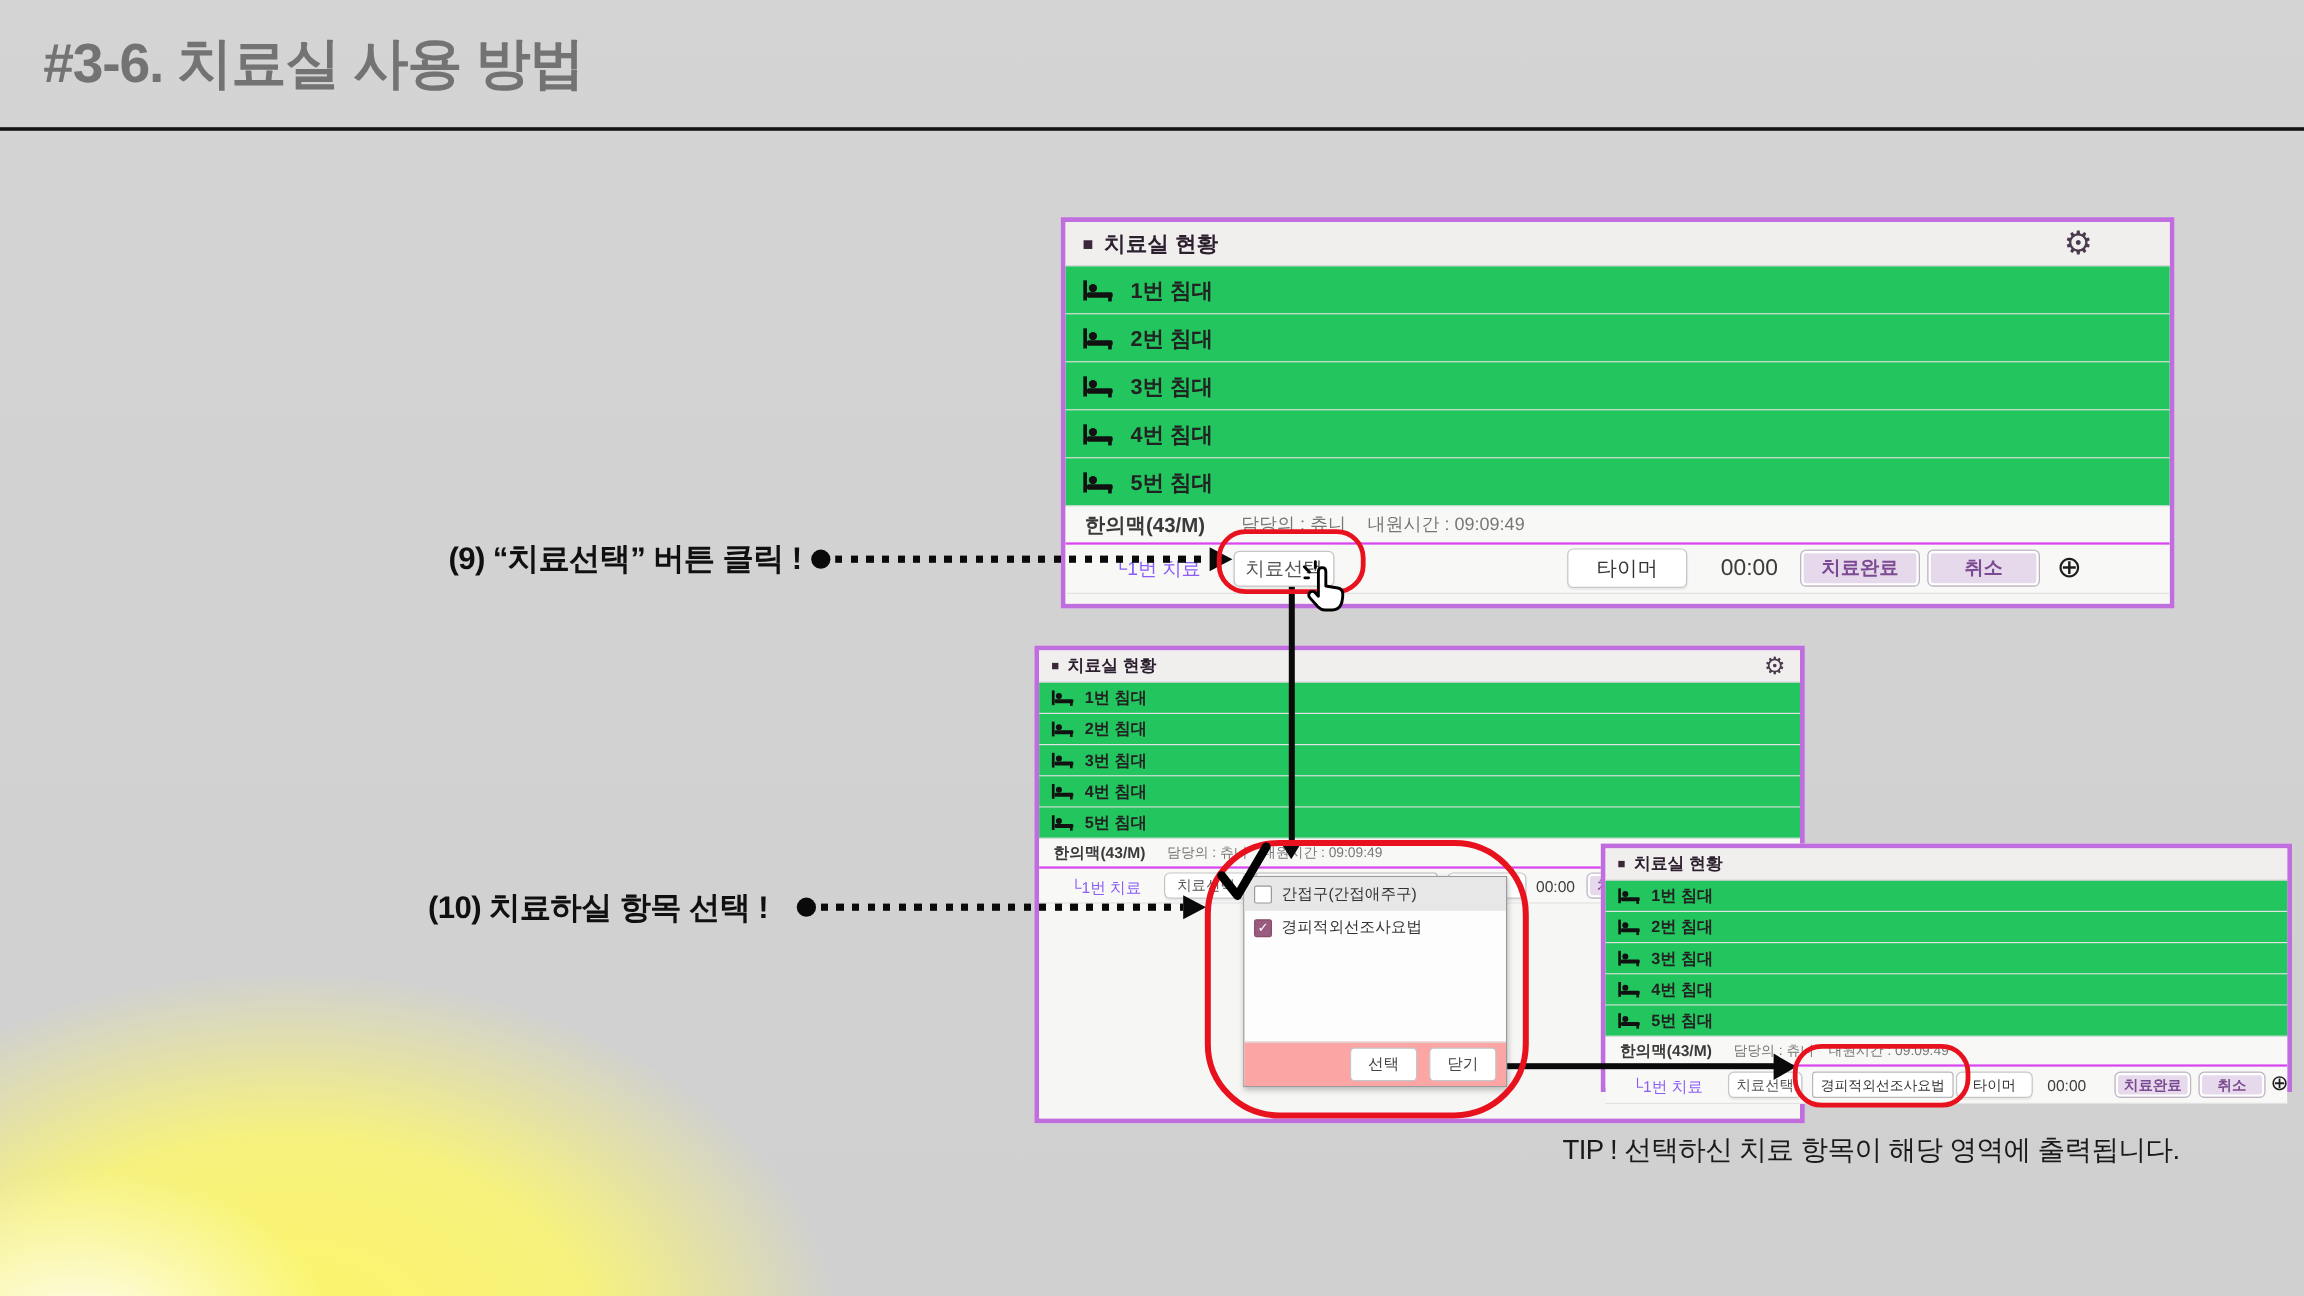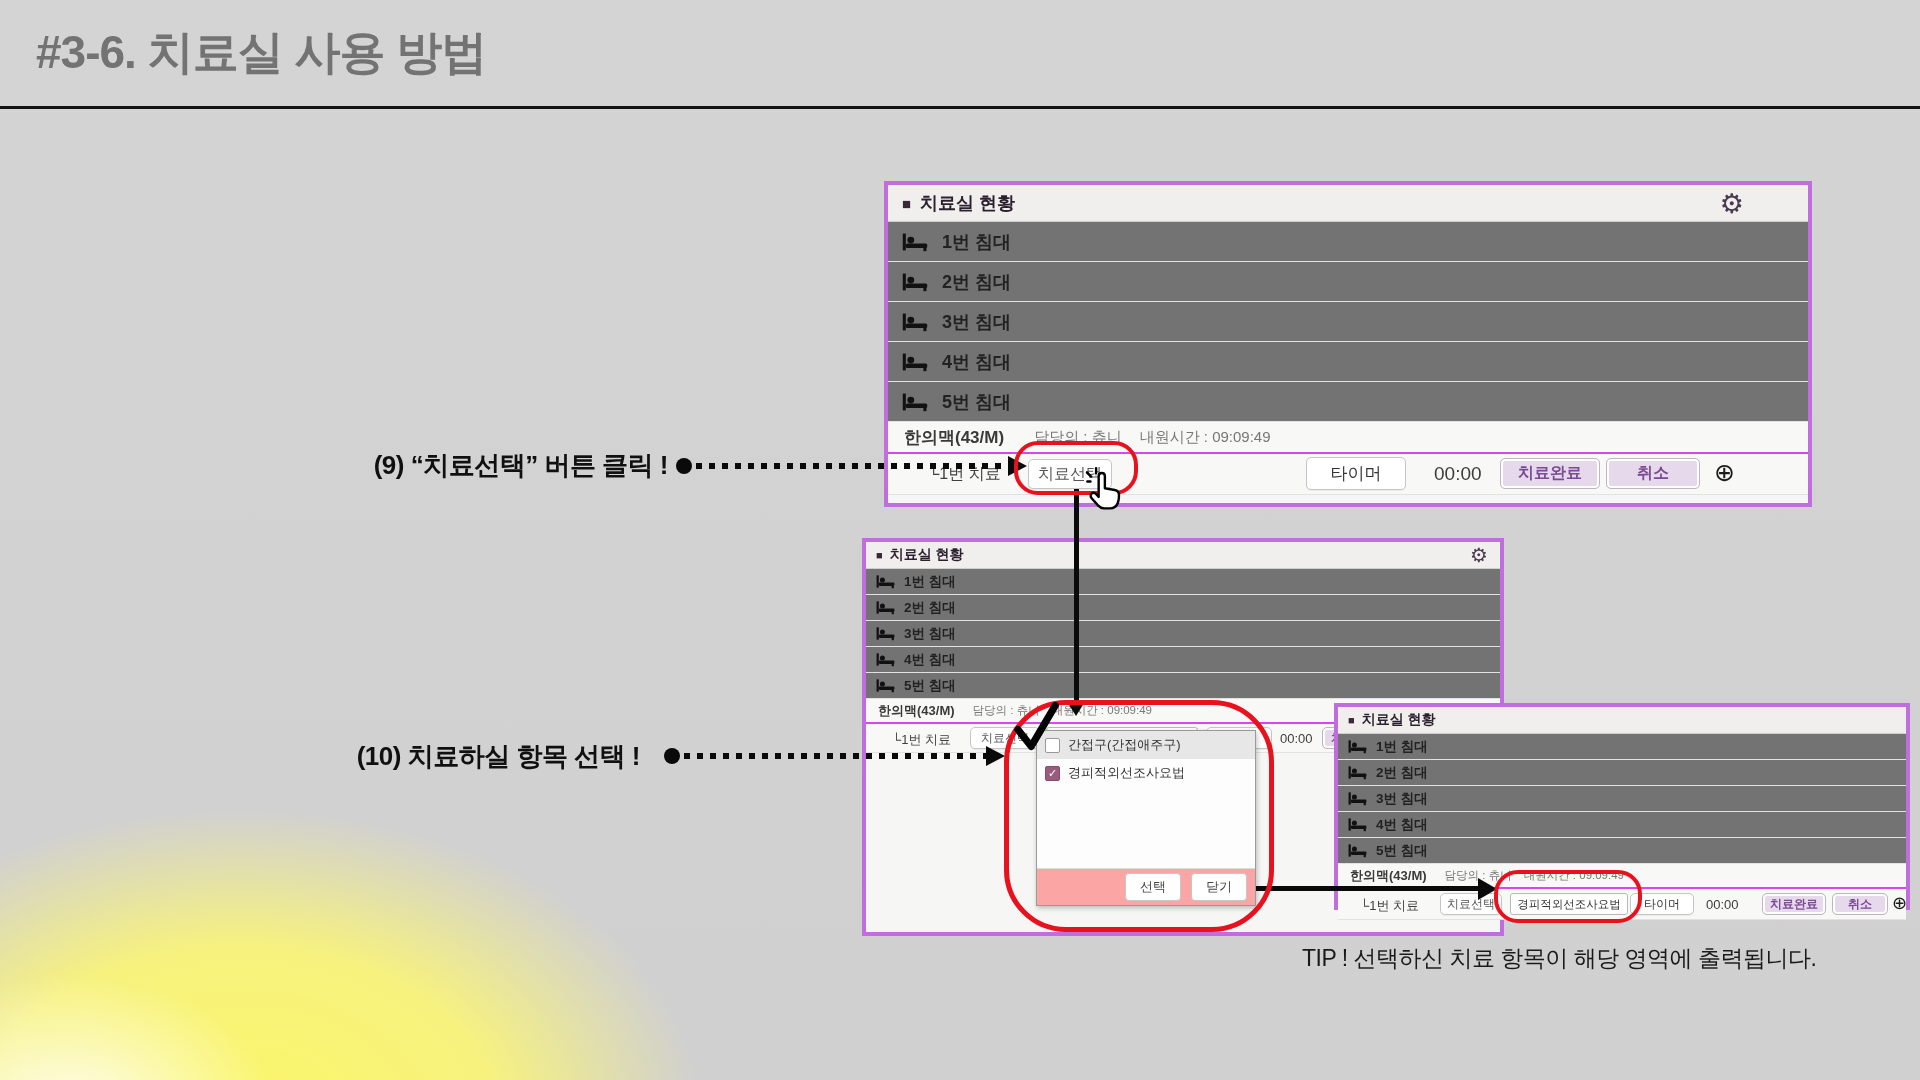"1번 침대" .bed-row { background: #737373 -> #22c55e }
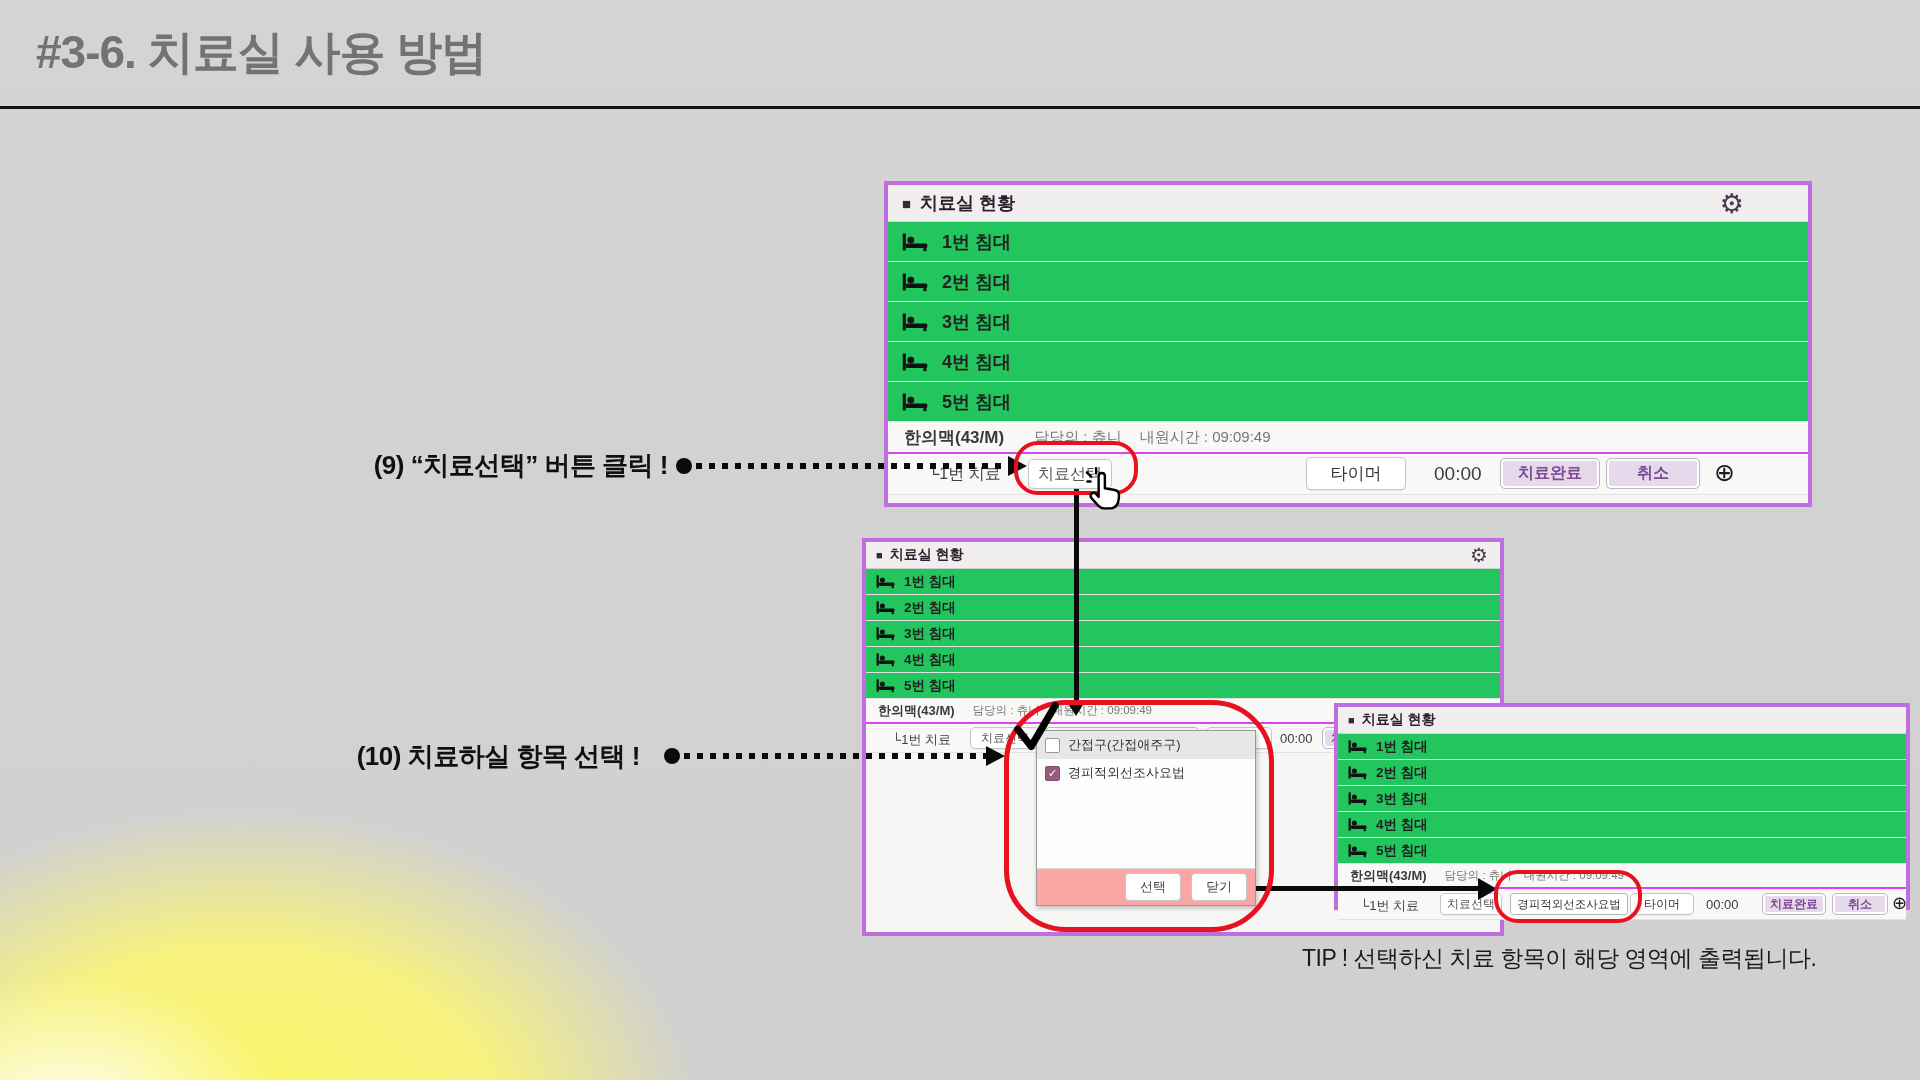"└1번 치료" .t-label { color: #404040 -> #8b5cf6 }
